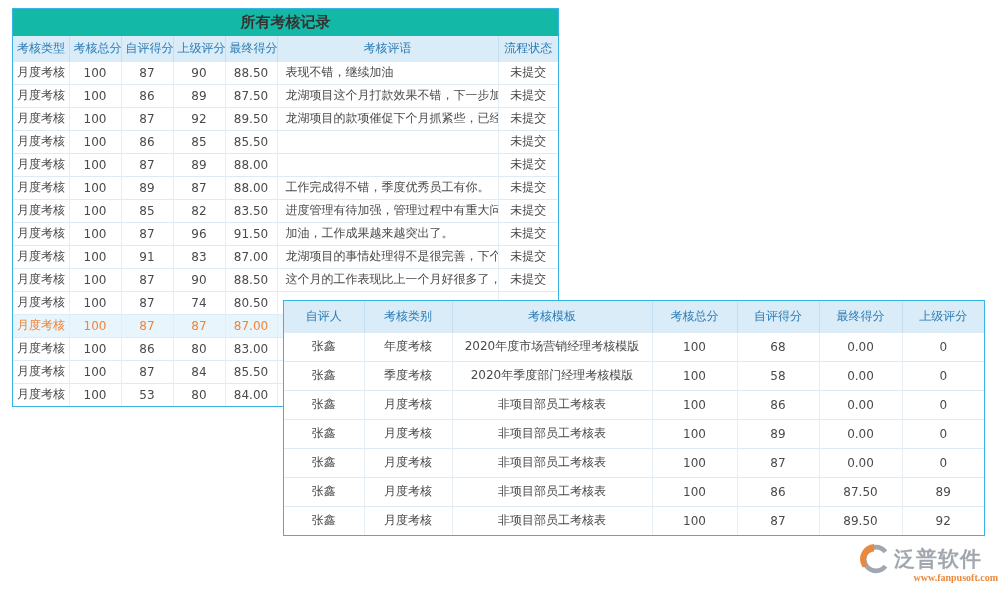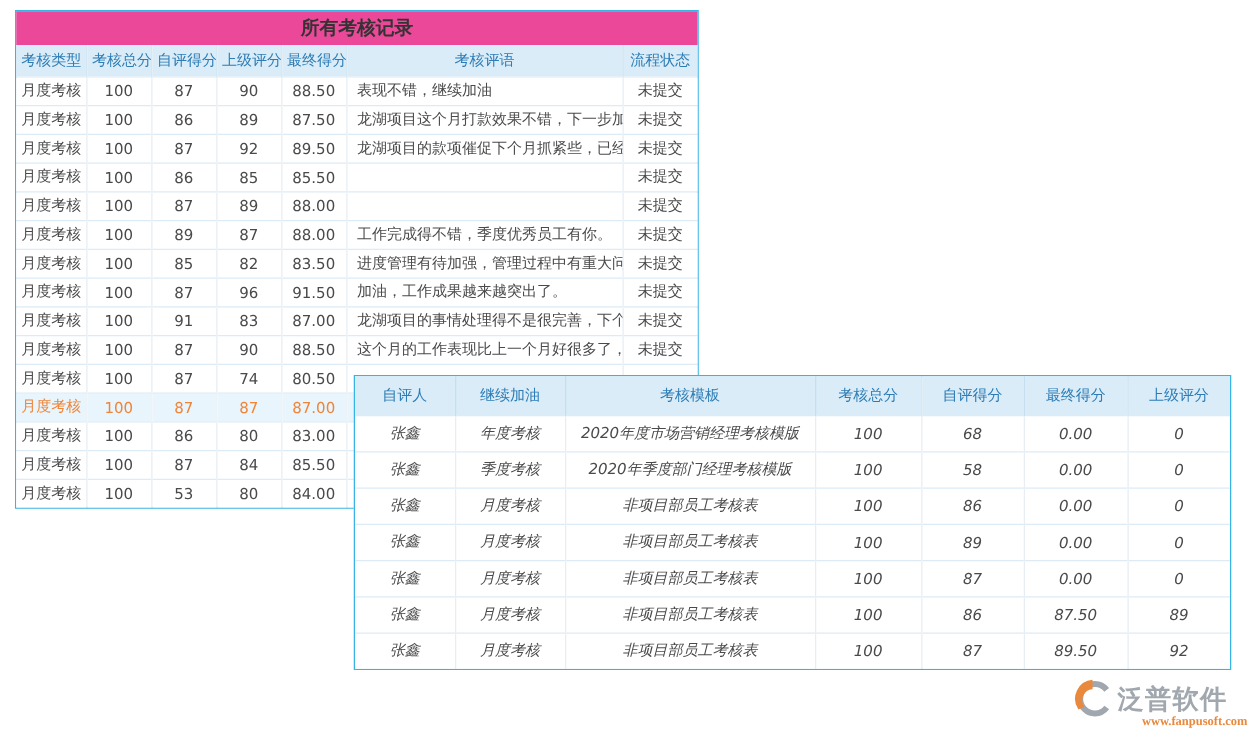"所有考核记录" .panel-title { background: #ec4899 -> #14b8a6 }
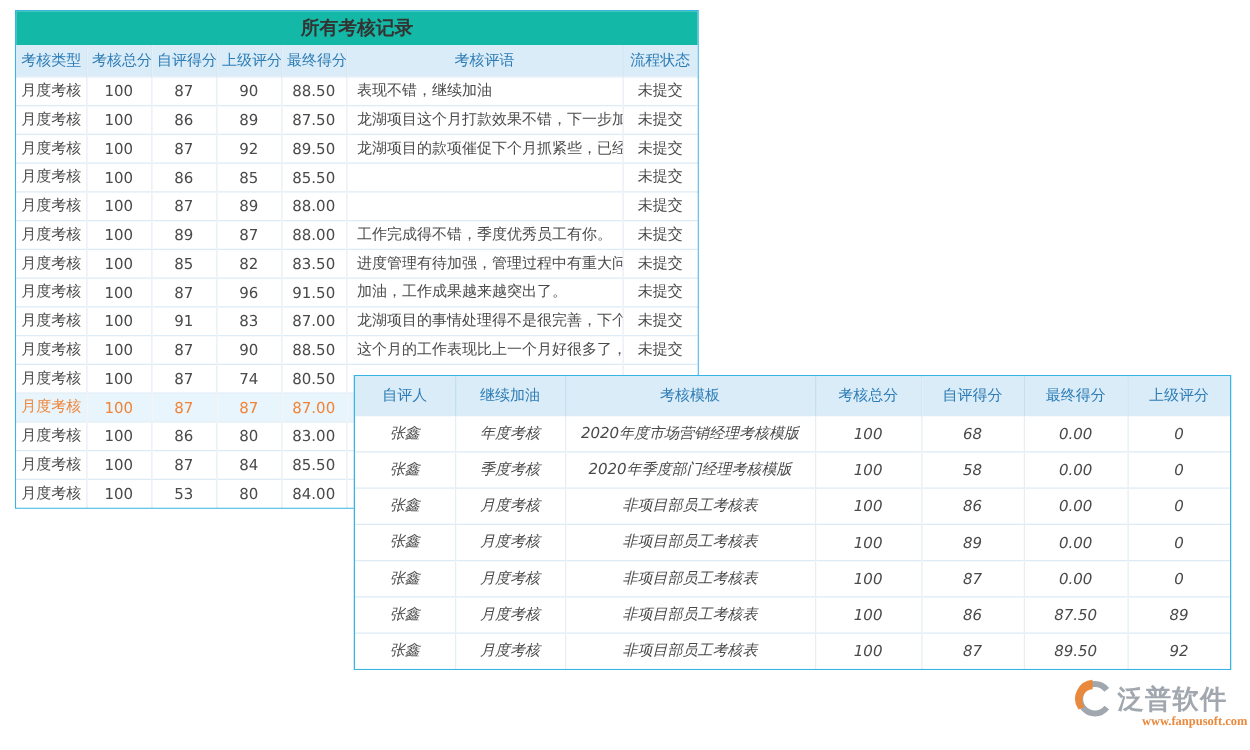"继续加油" th { text: 继续加油 -> 考核类别 }
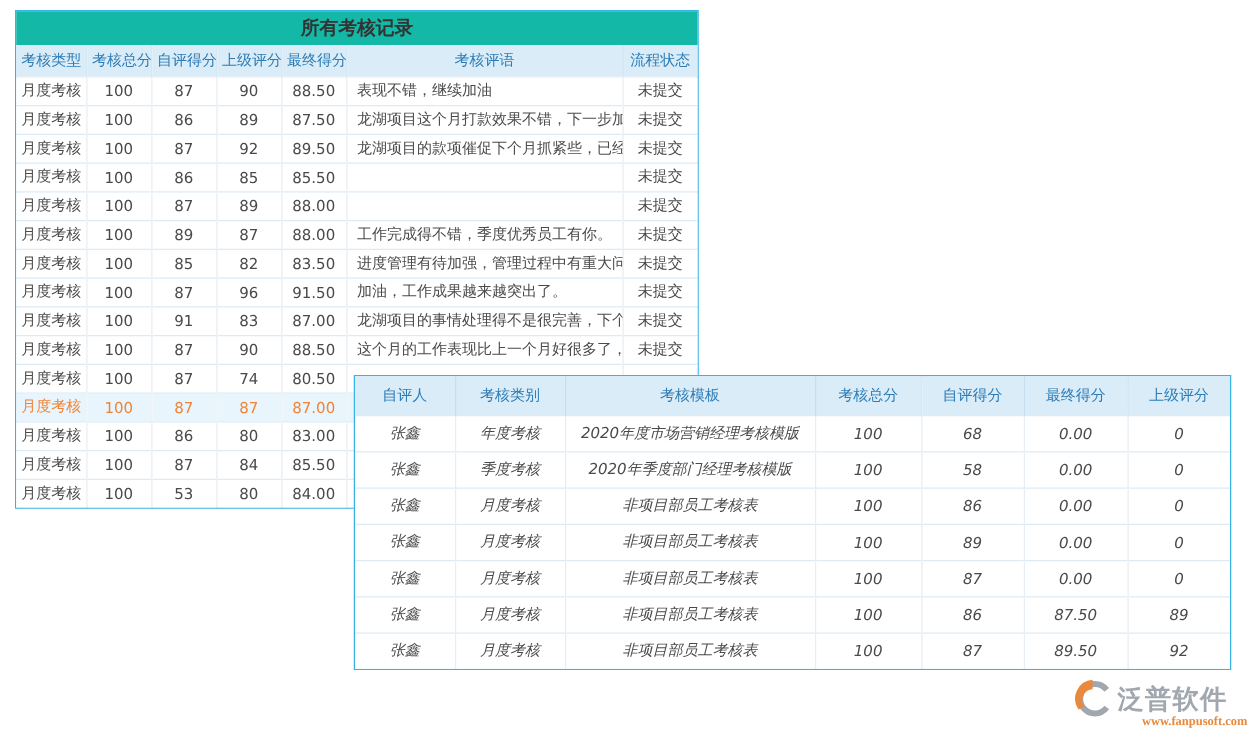"张鑫" #panel-self td { font-style: italic -> none }
